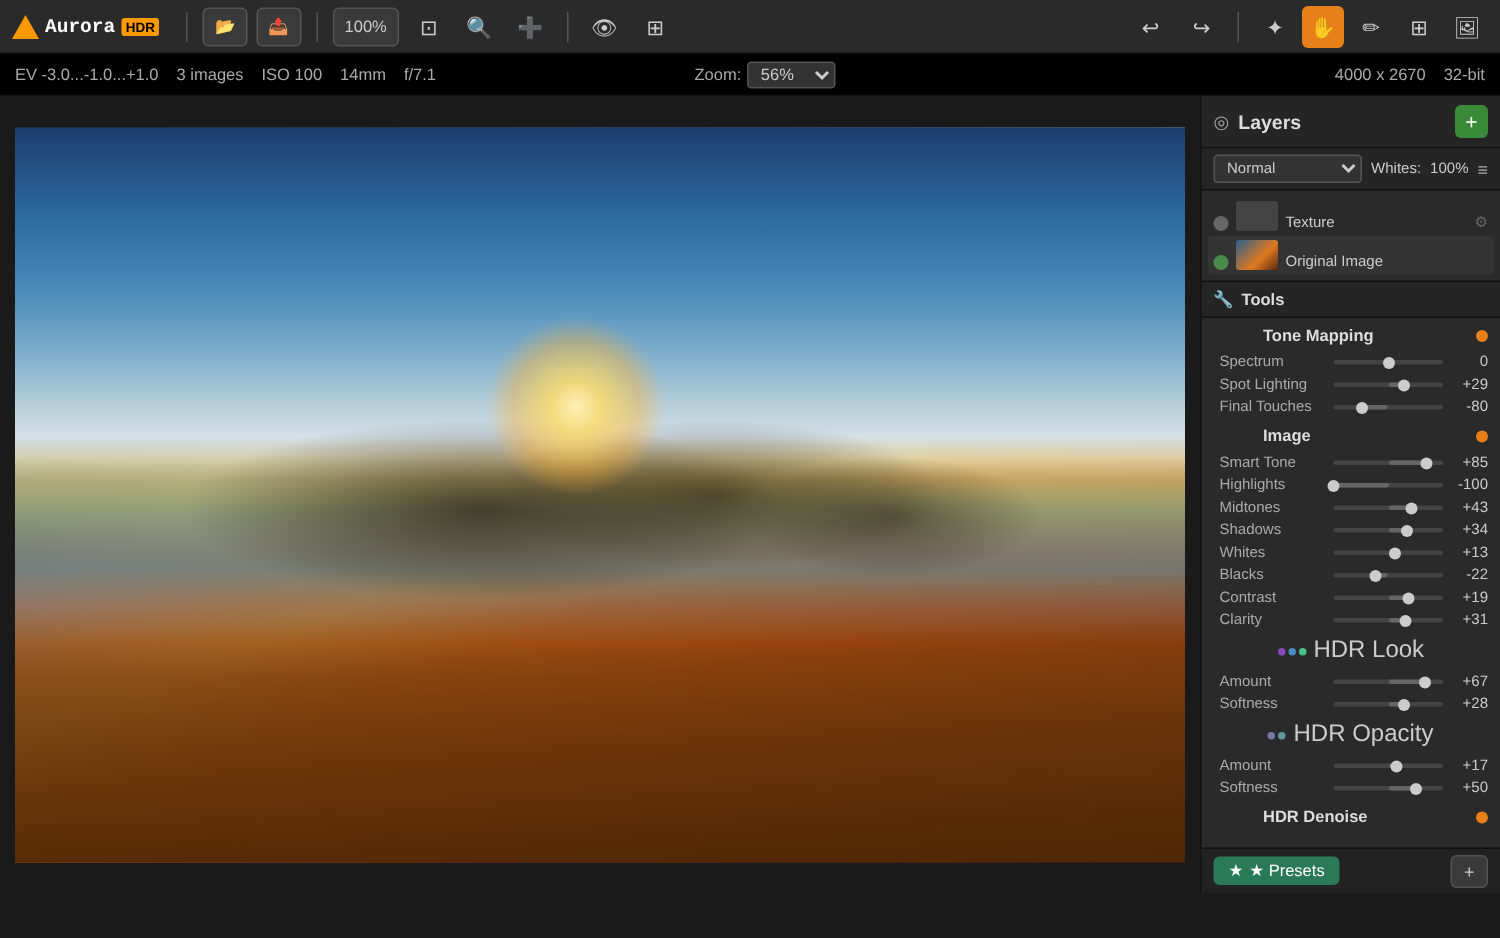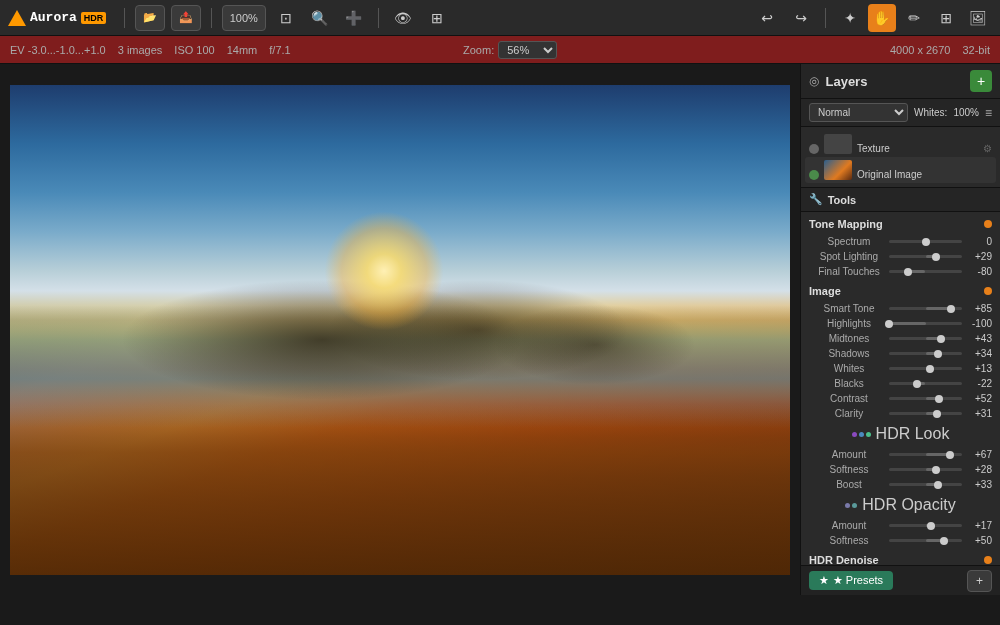"EV -3.0...-1.0...+1.0" .info-bar { background: #7f1d1d -> #000000 }
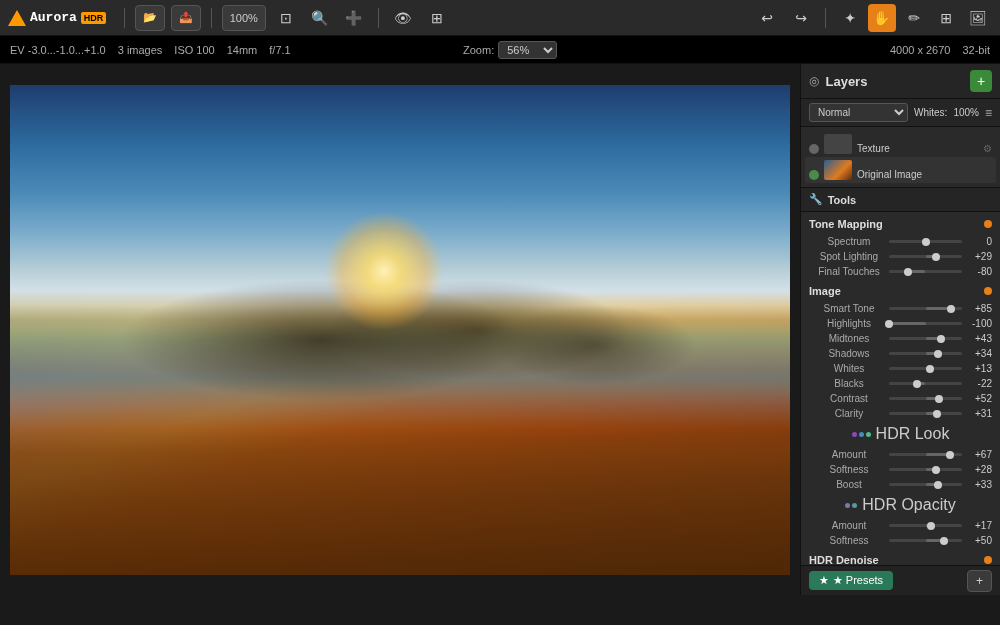"Tone Mapping" .section-title { margin-left: none -> 33px }
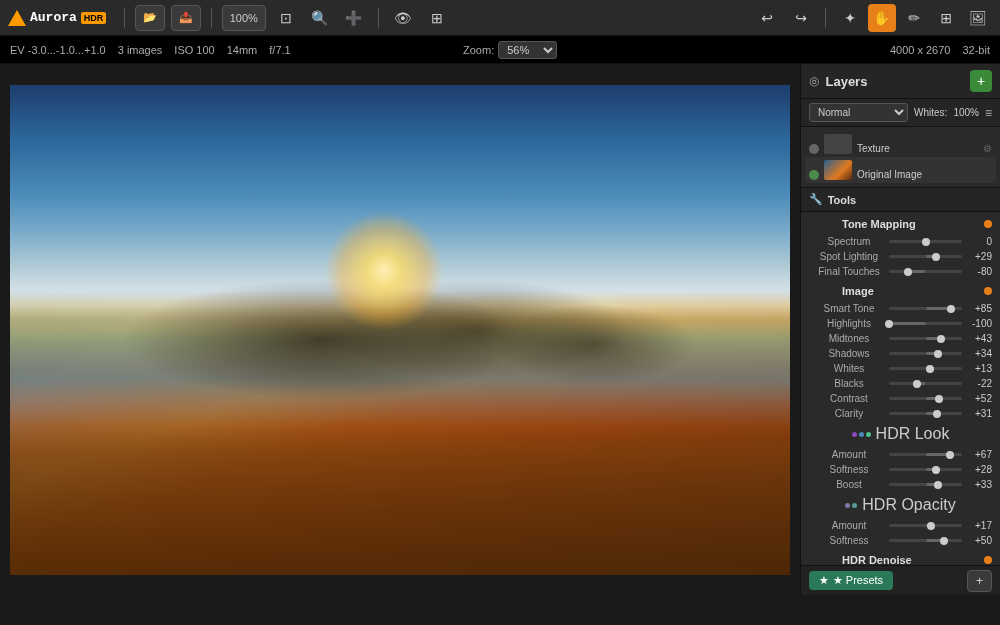"Spectrum" .slider-label { text-align: center -> left }
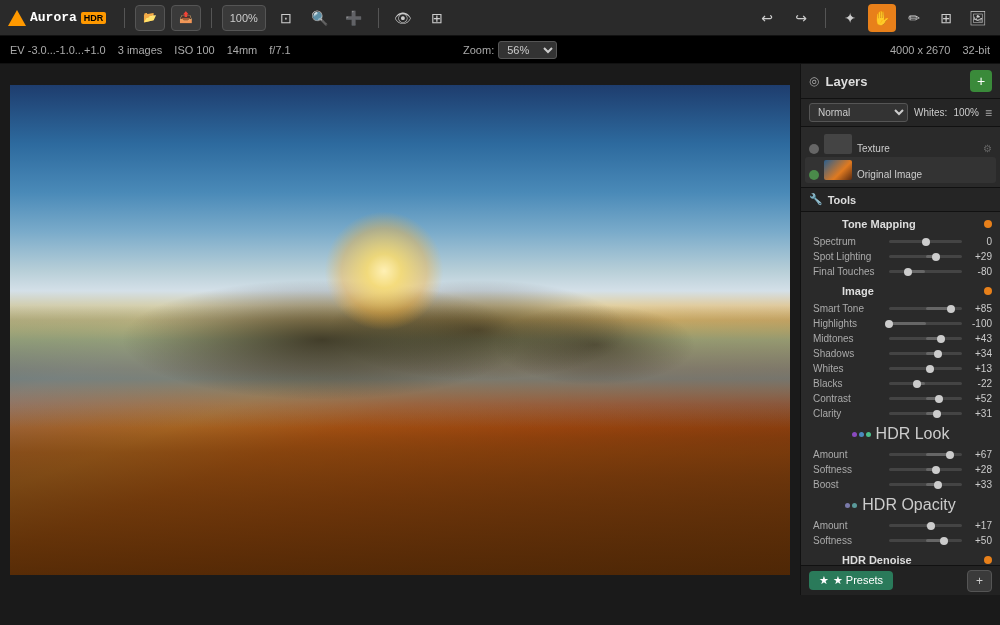"+52" span.slider-value { text: +52 -> +19 }
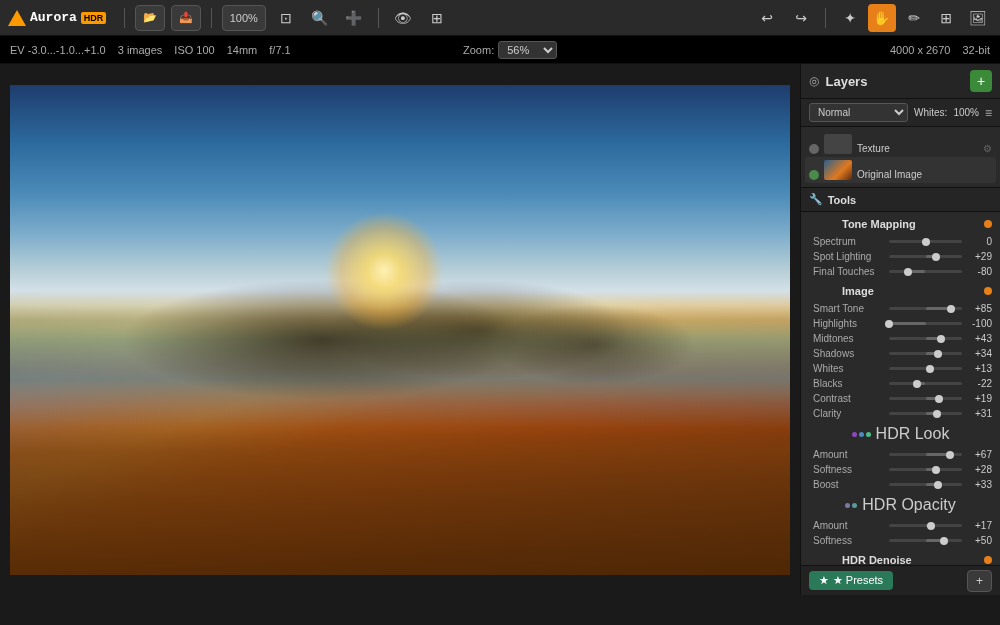"Boost" div.slider-row { html: <div> <span>Boost</span> <div> <div></div> <div></div> </div> <span>+33</span> </div> -> none }
